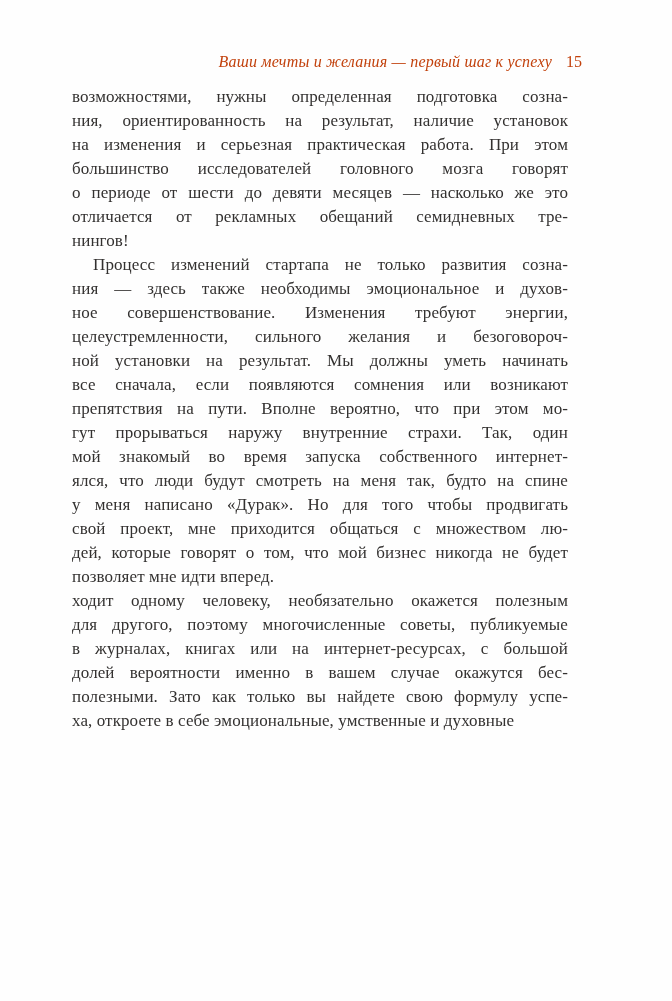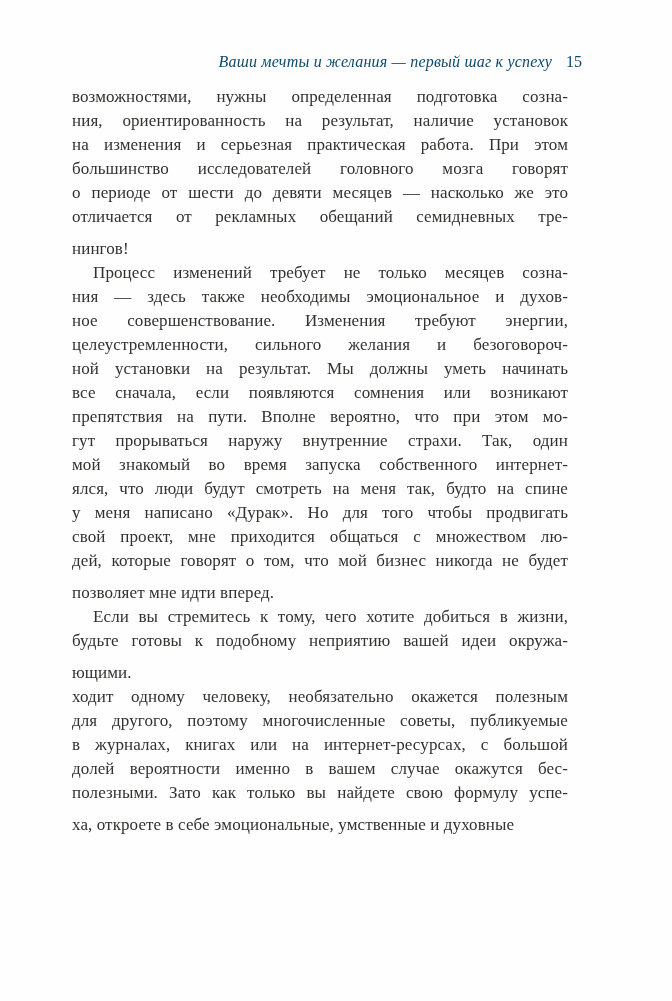"Ваши мечты и желания —" .running-head { color: #0c4a6e -> #c2410c }
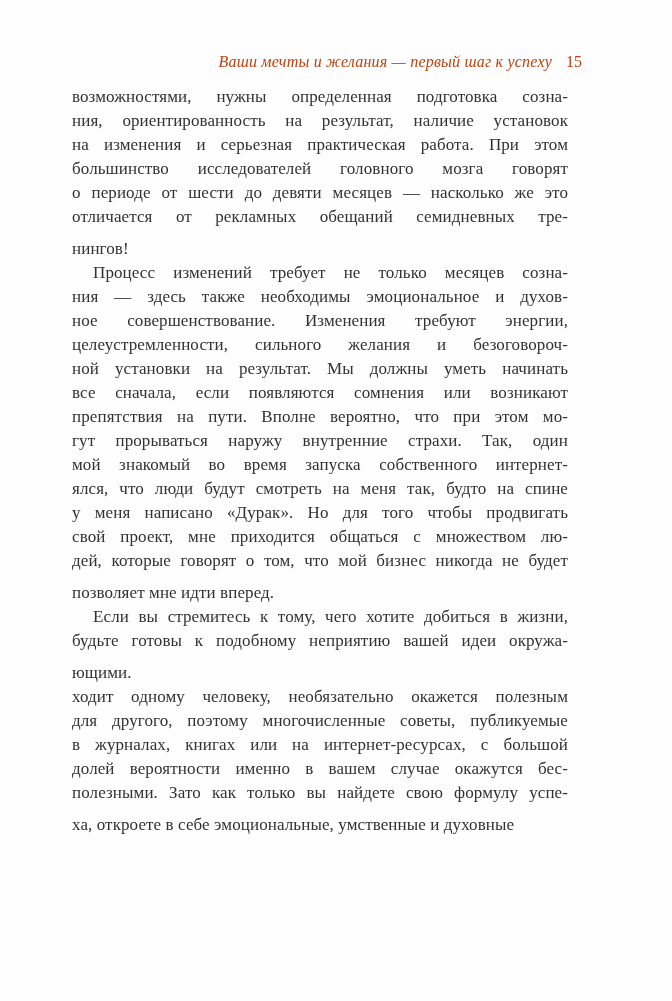"нингов!" .line.last { margin-top: 8px -> none }
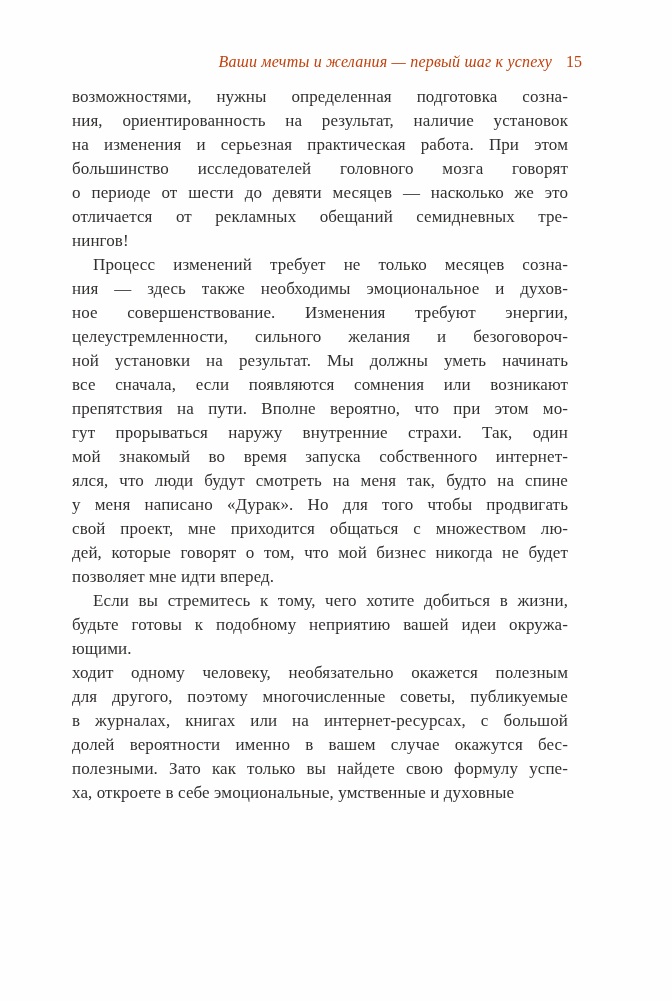"Процесс изменений требует не только" div.line { text: требует не только месяцев -> стартапа не только развития }
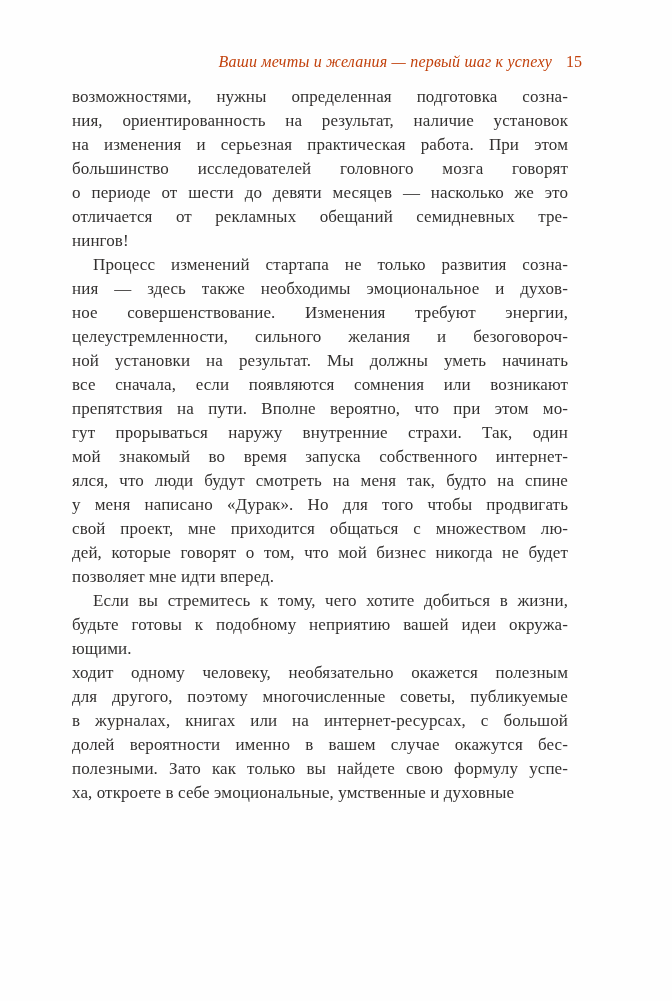"Если вы стремитесь к тому," div.paragraph { html: <div> <div>Если вы стремитесь к тому, чего хотите добиться в жизни,</div> <div>будьте готовы к подобному неприятию вашей идеи окружа-</div> <div>ющими.</div> </div> -> none }
